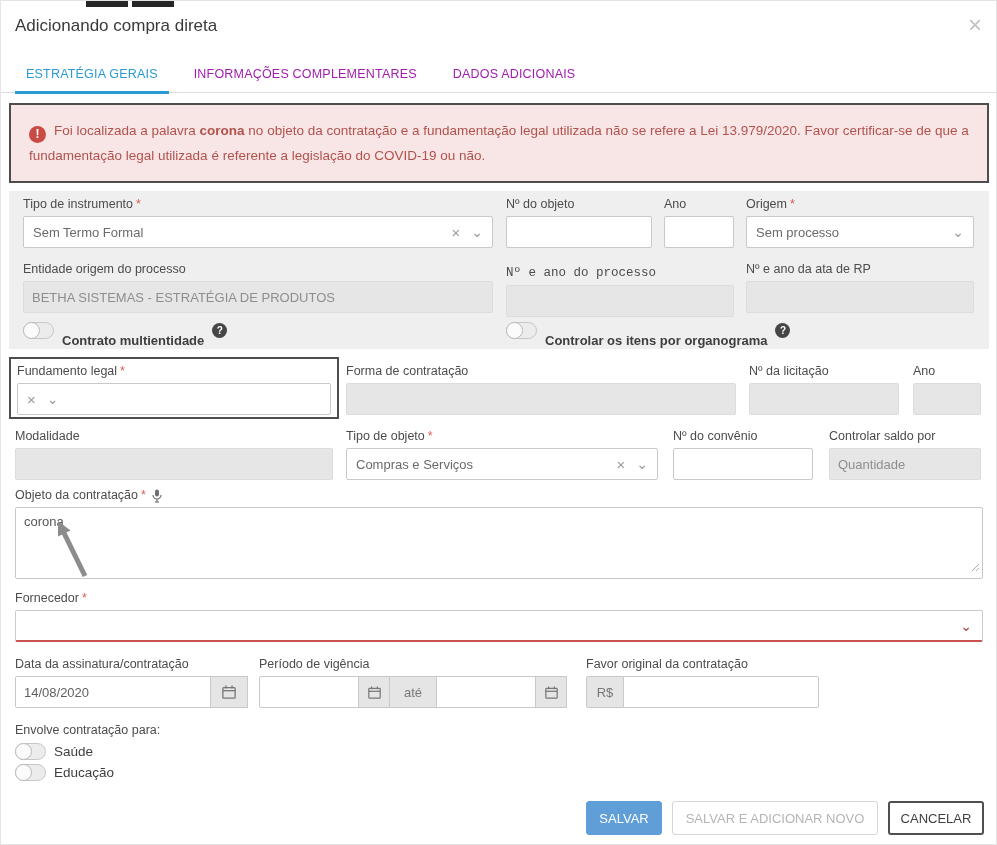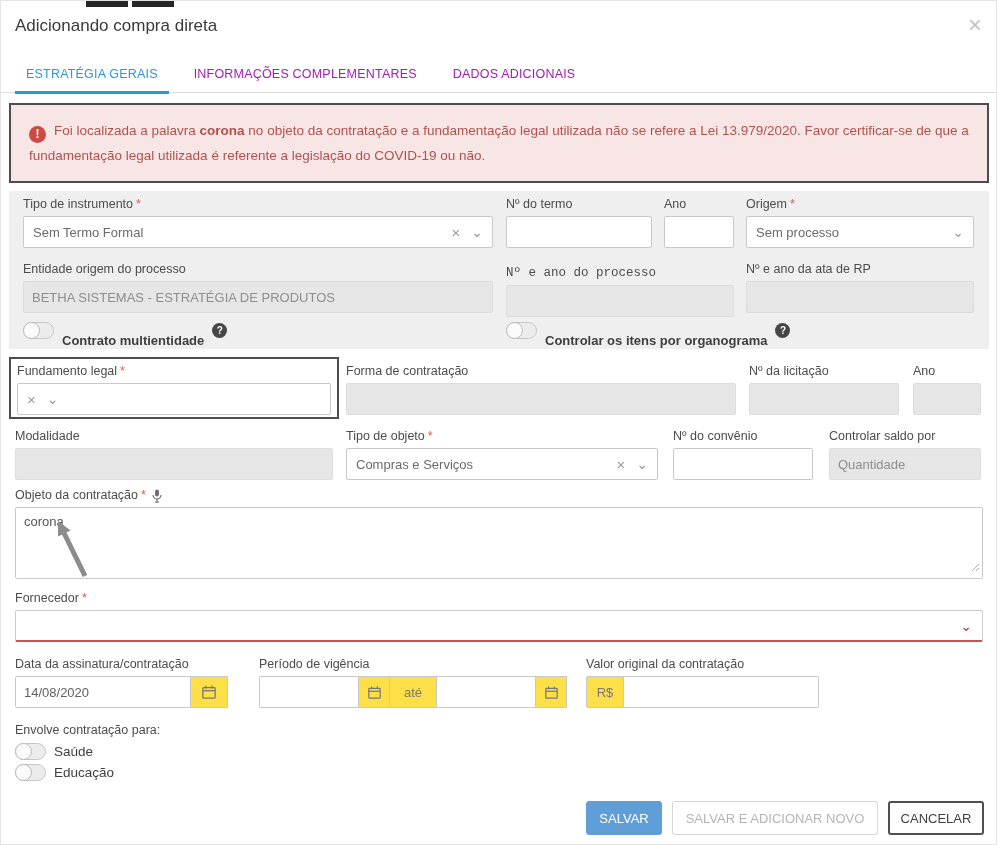"Nº do termo" span { text: termo -> objeto }
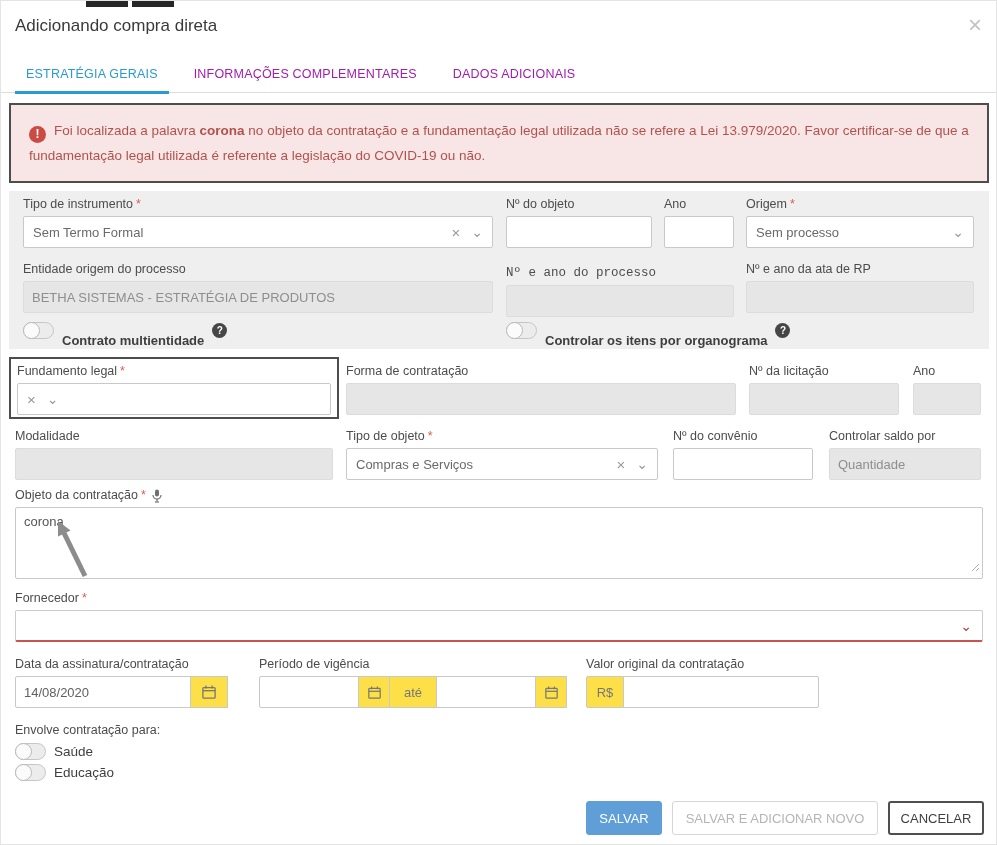"Valor original da contratação" span { text: Valor -> Favor }
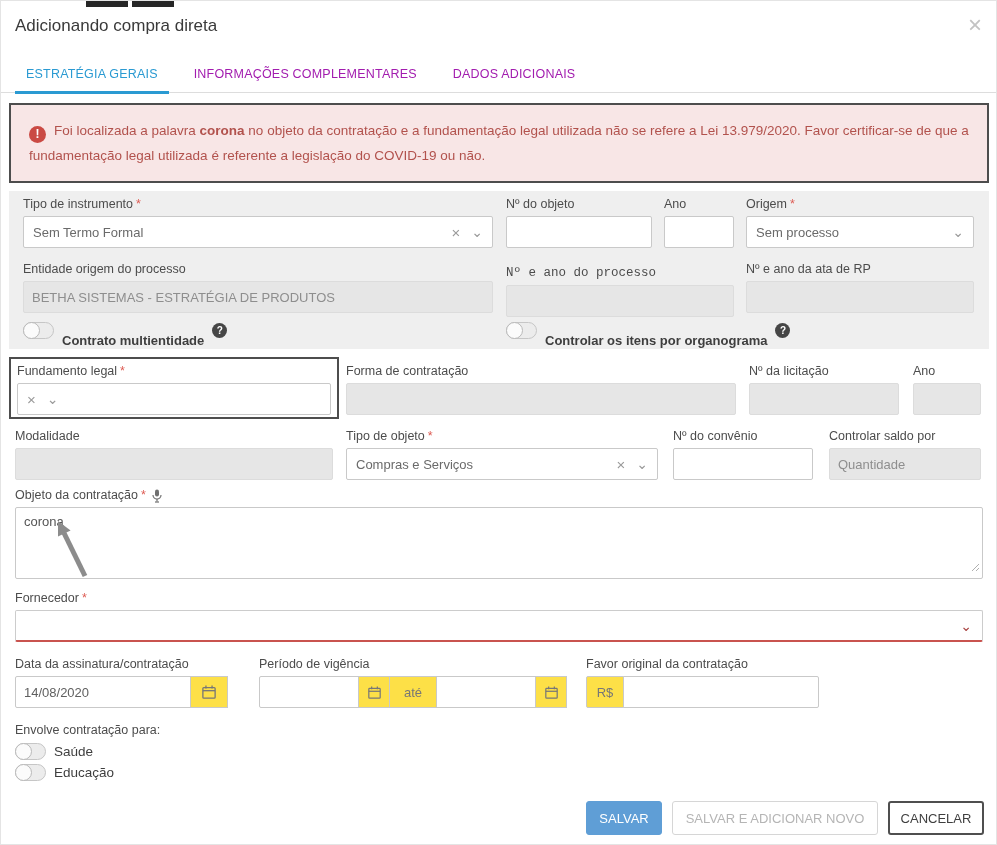"14/08/2020" input.dinput { width: 176px -> 196px }
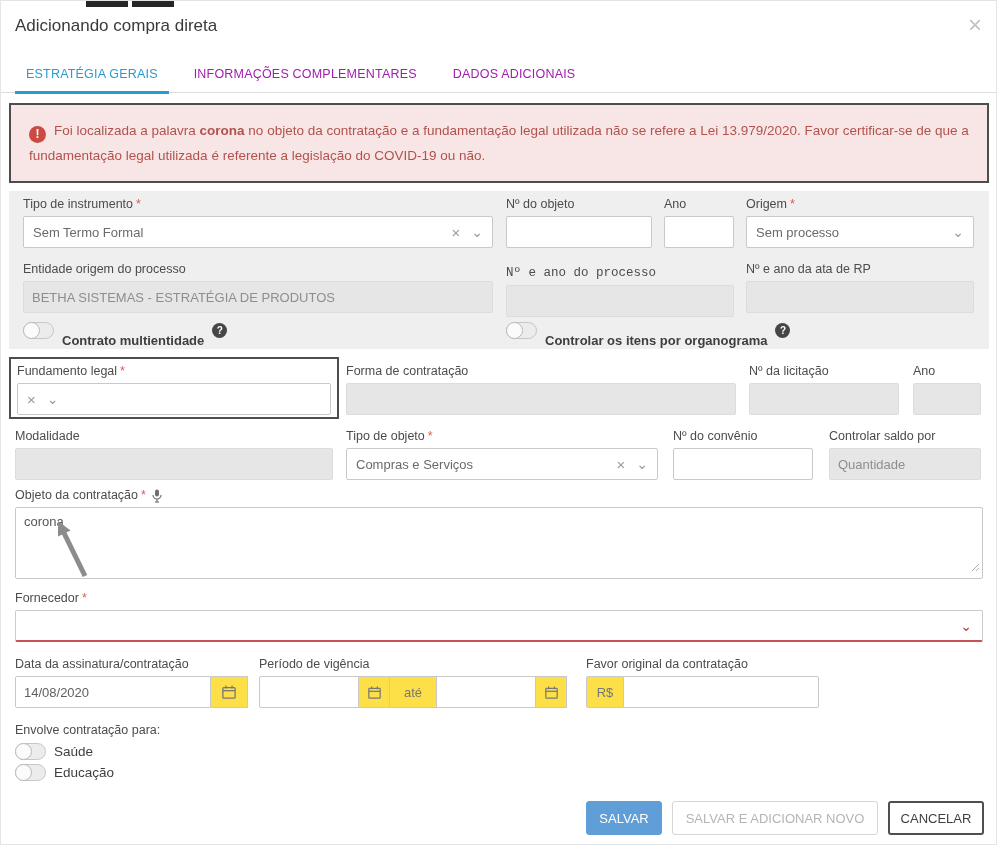"até" .addon { background: #fde047 -> #e5e5e5 }
